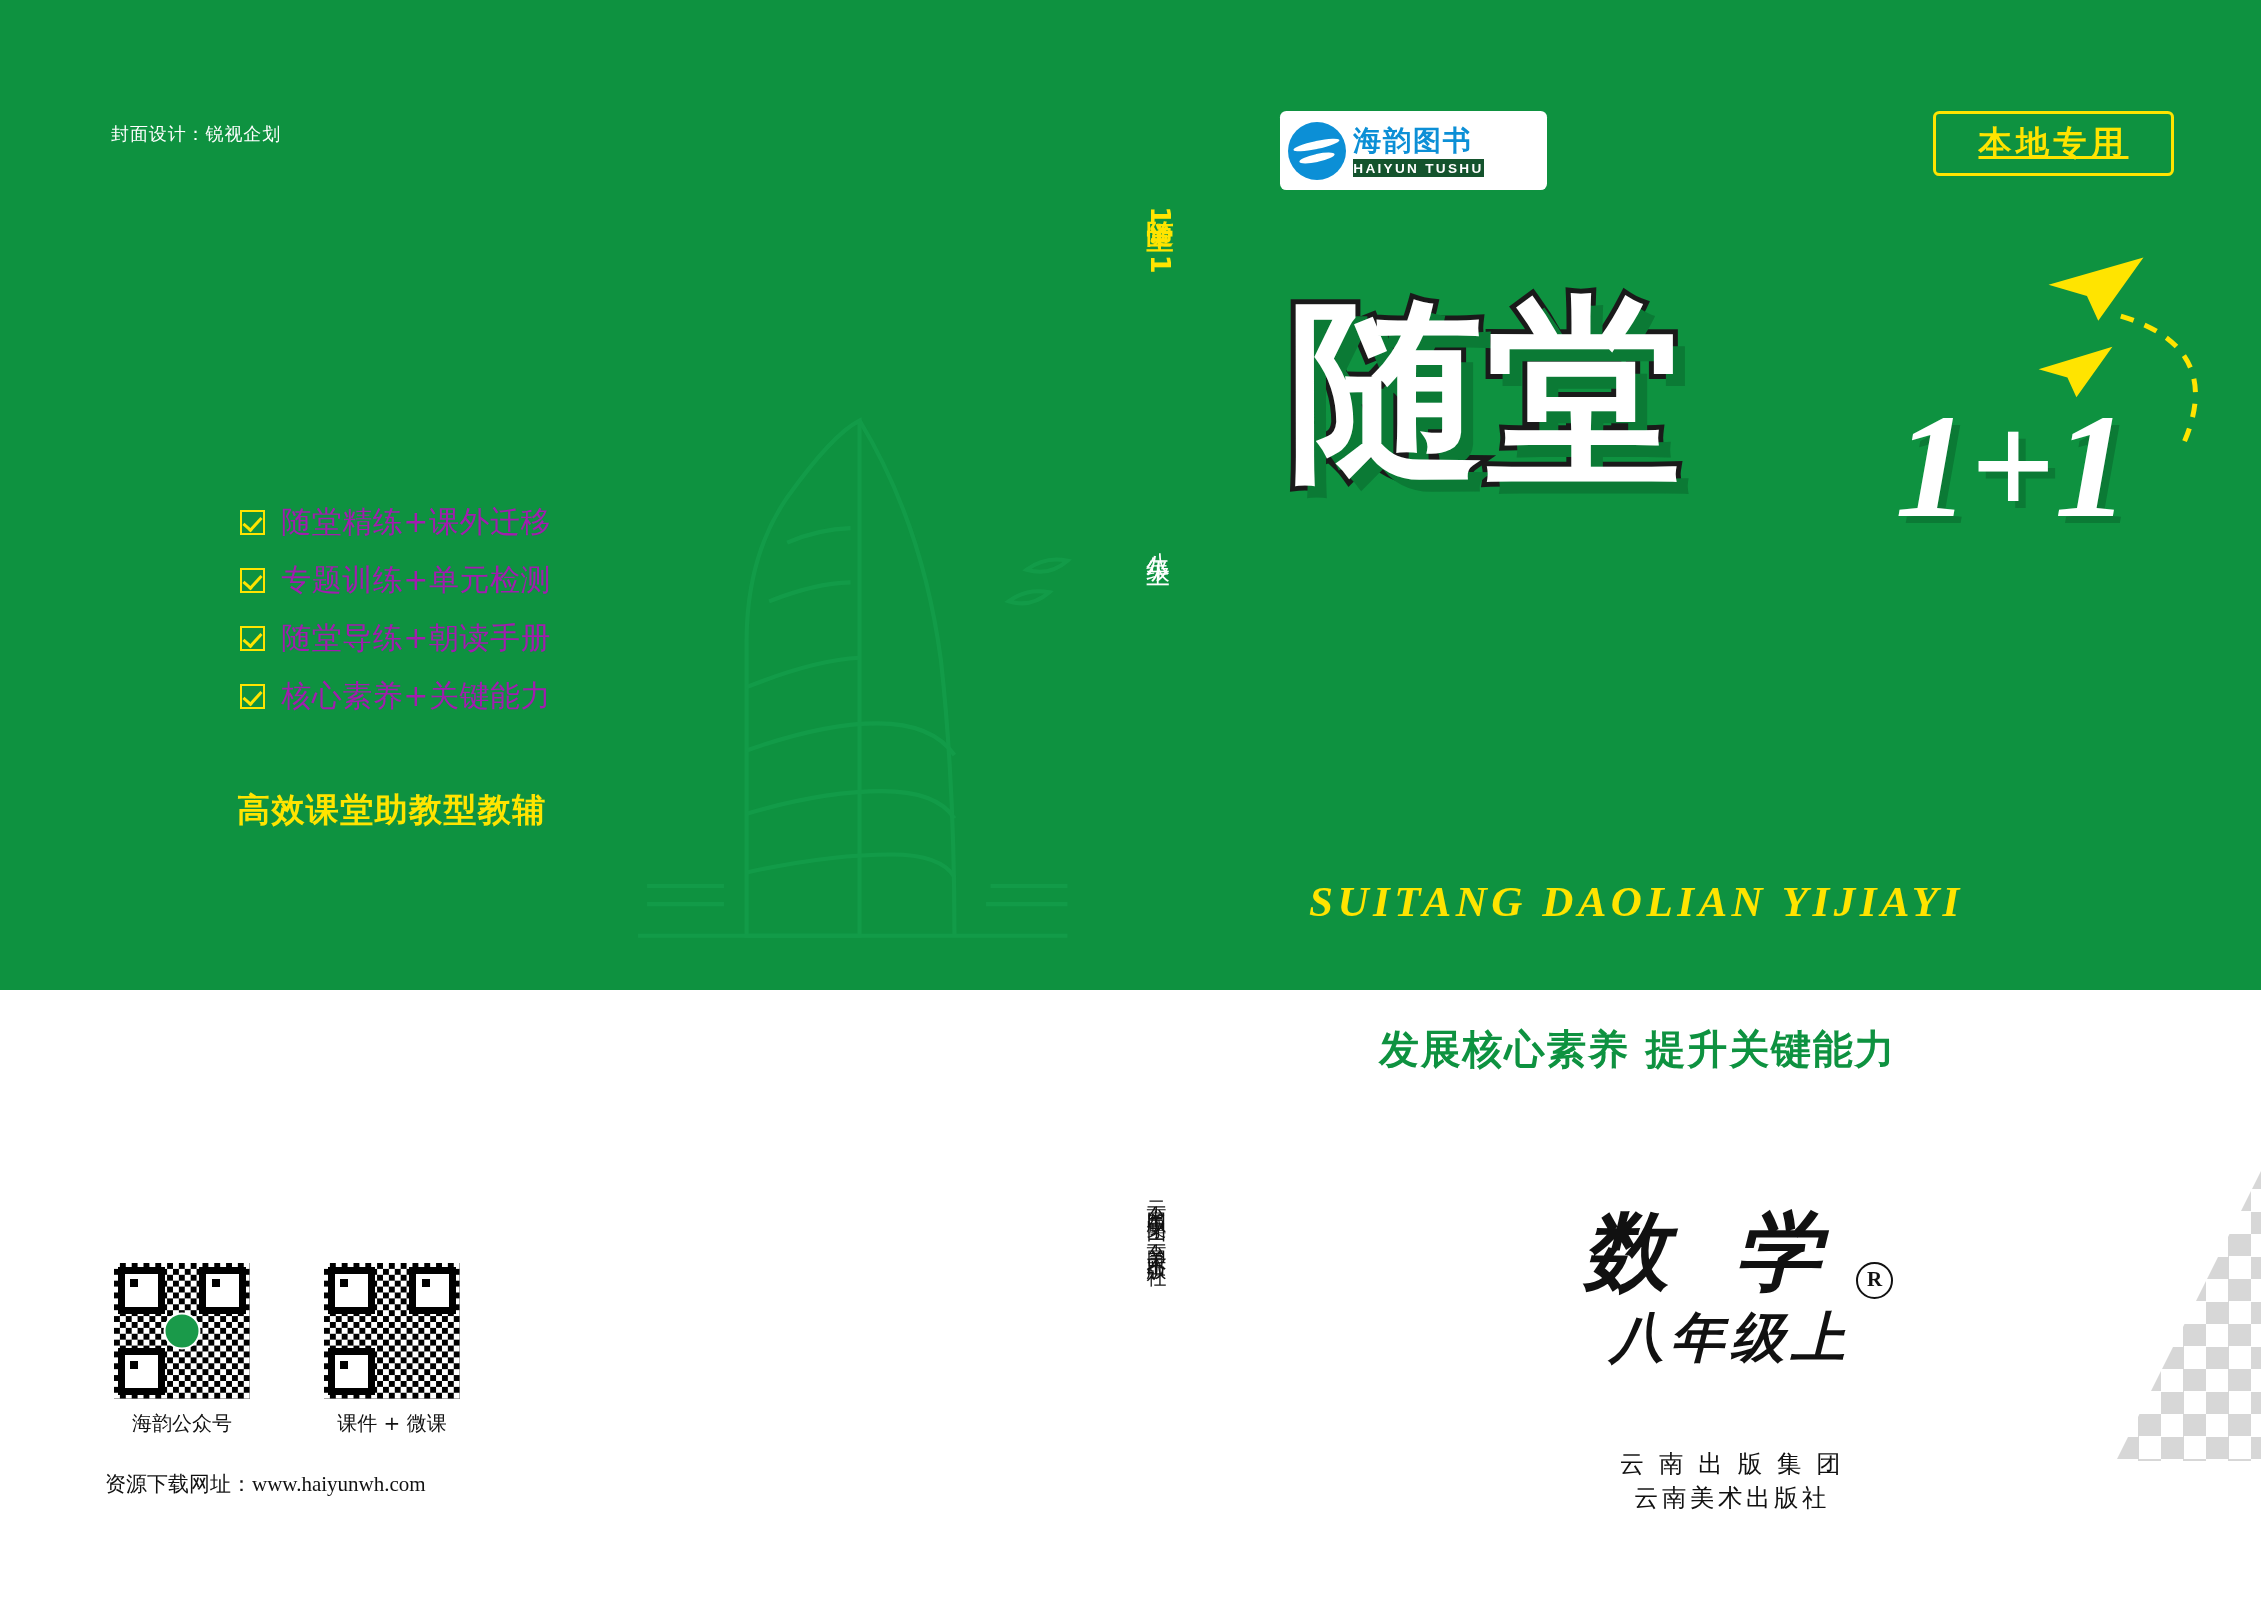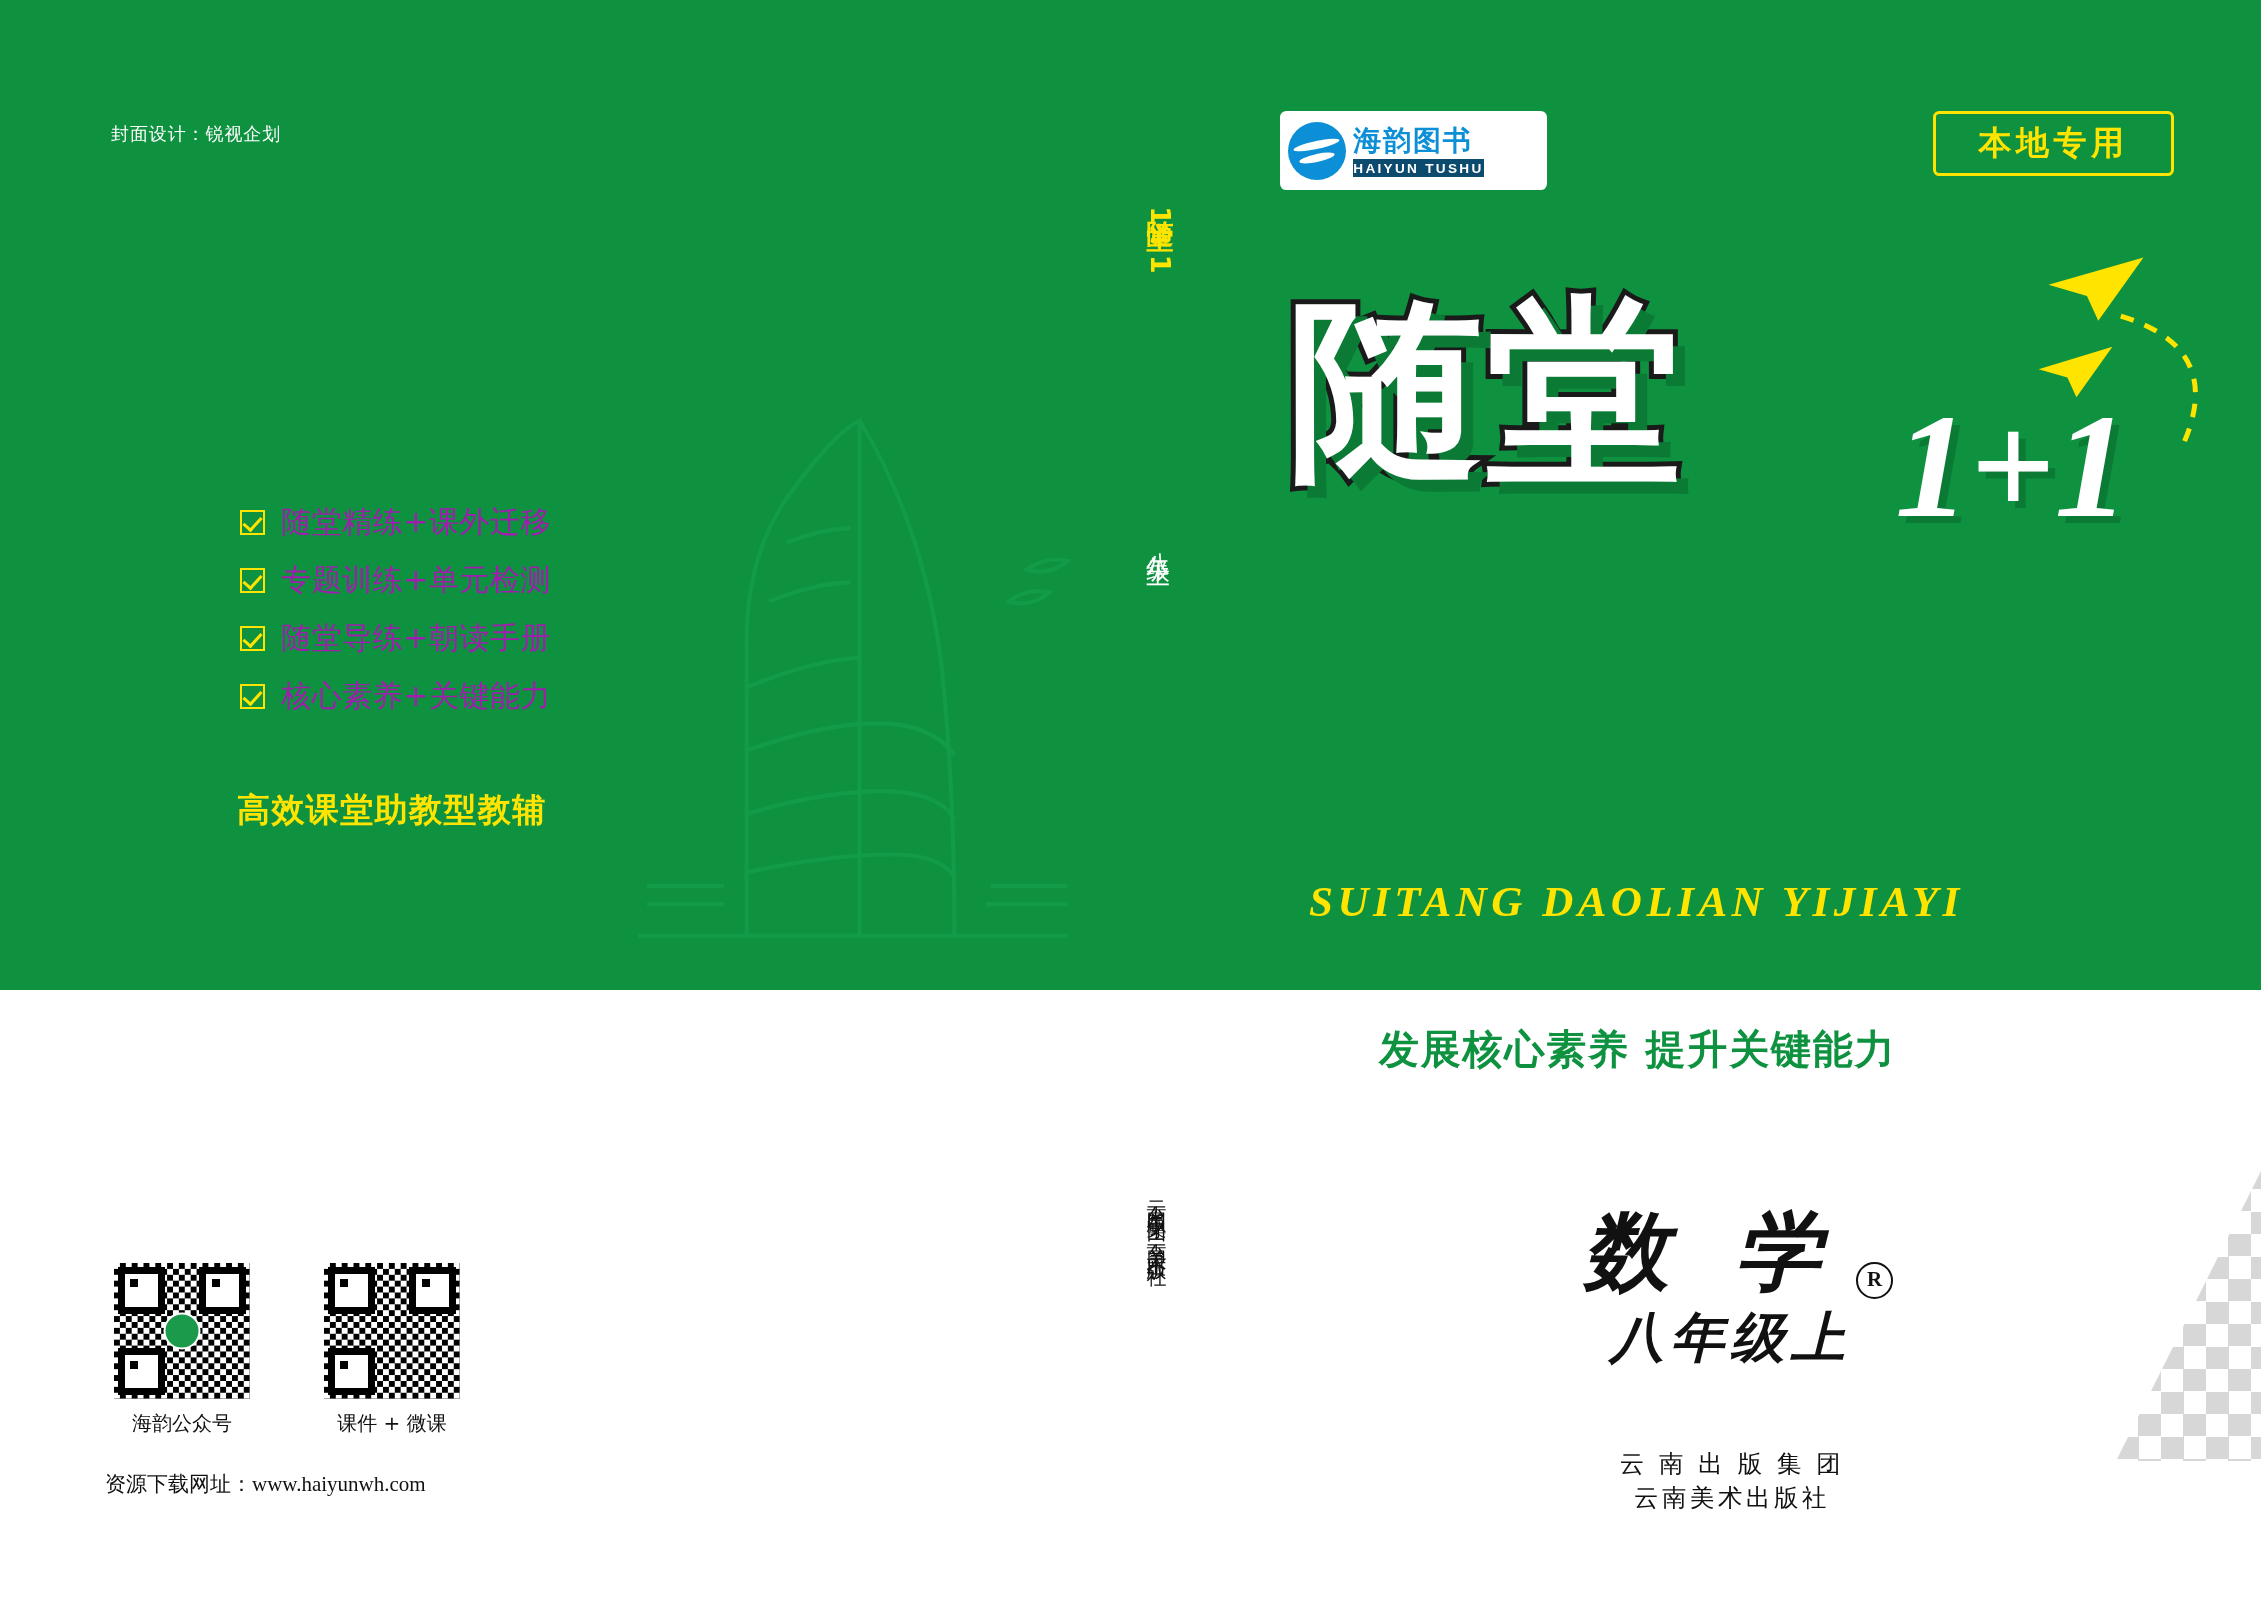"本地专用" .local-badge span { text-decoration: none -> underline }
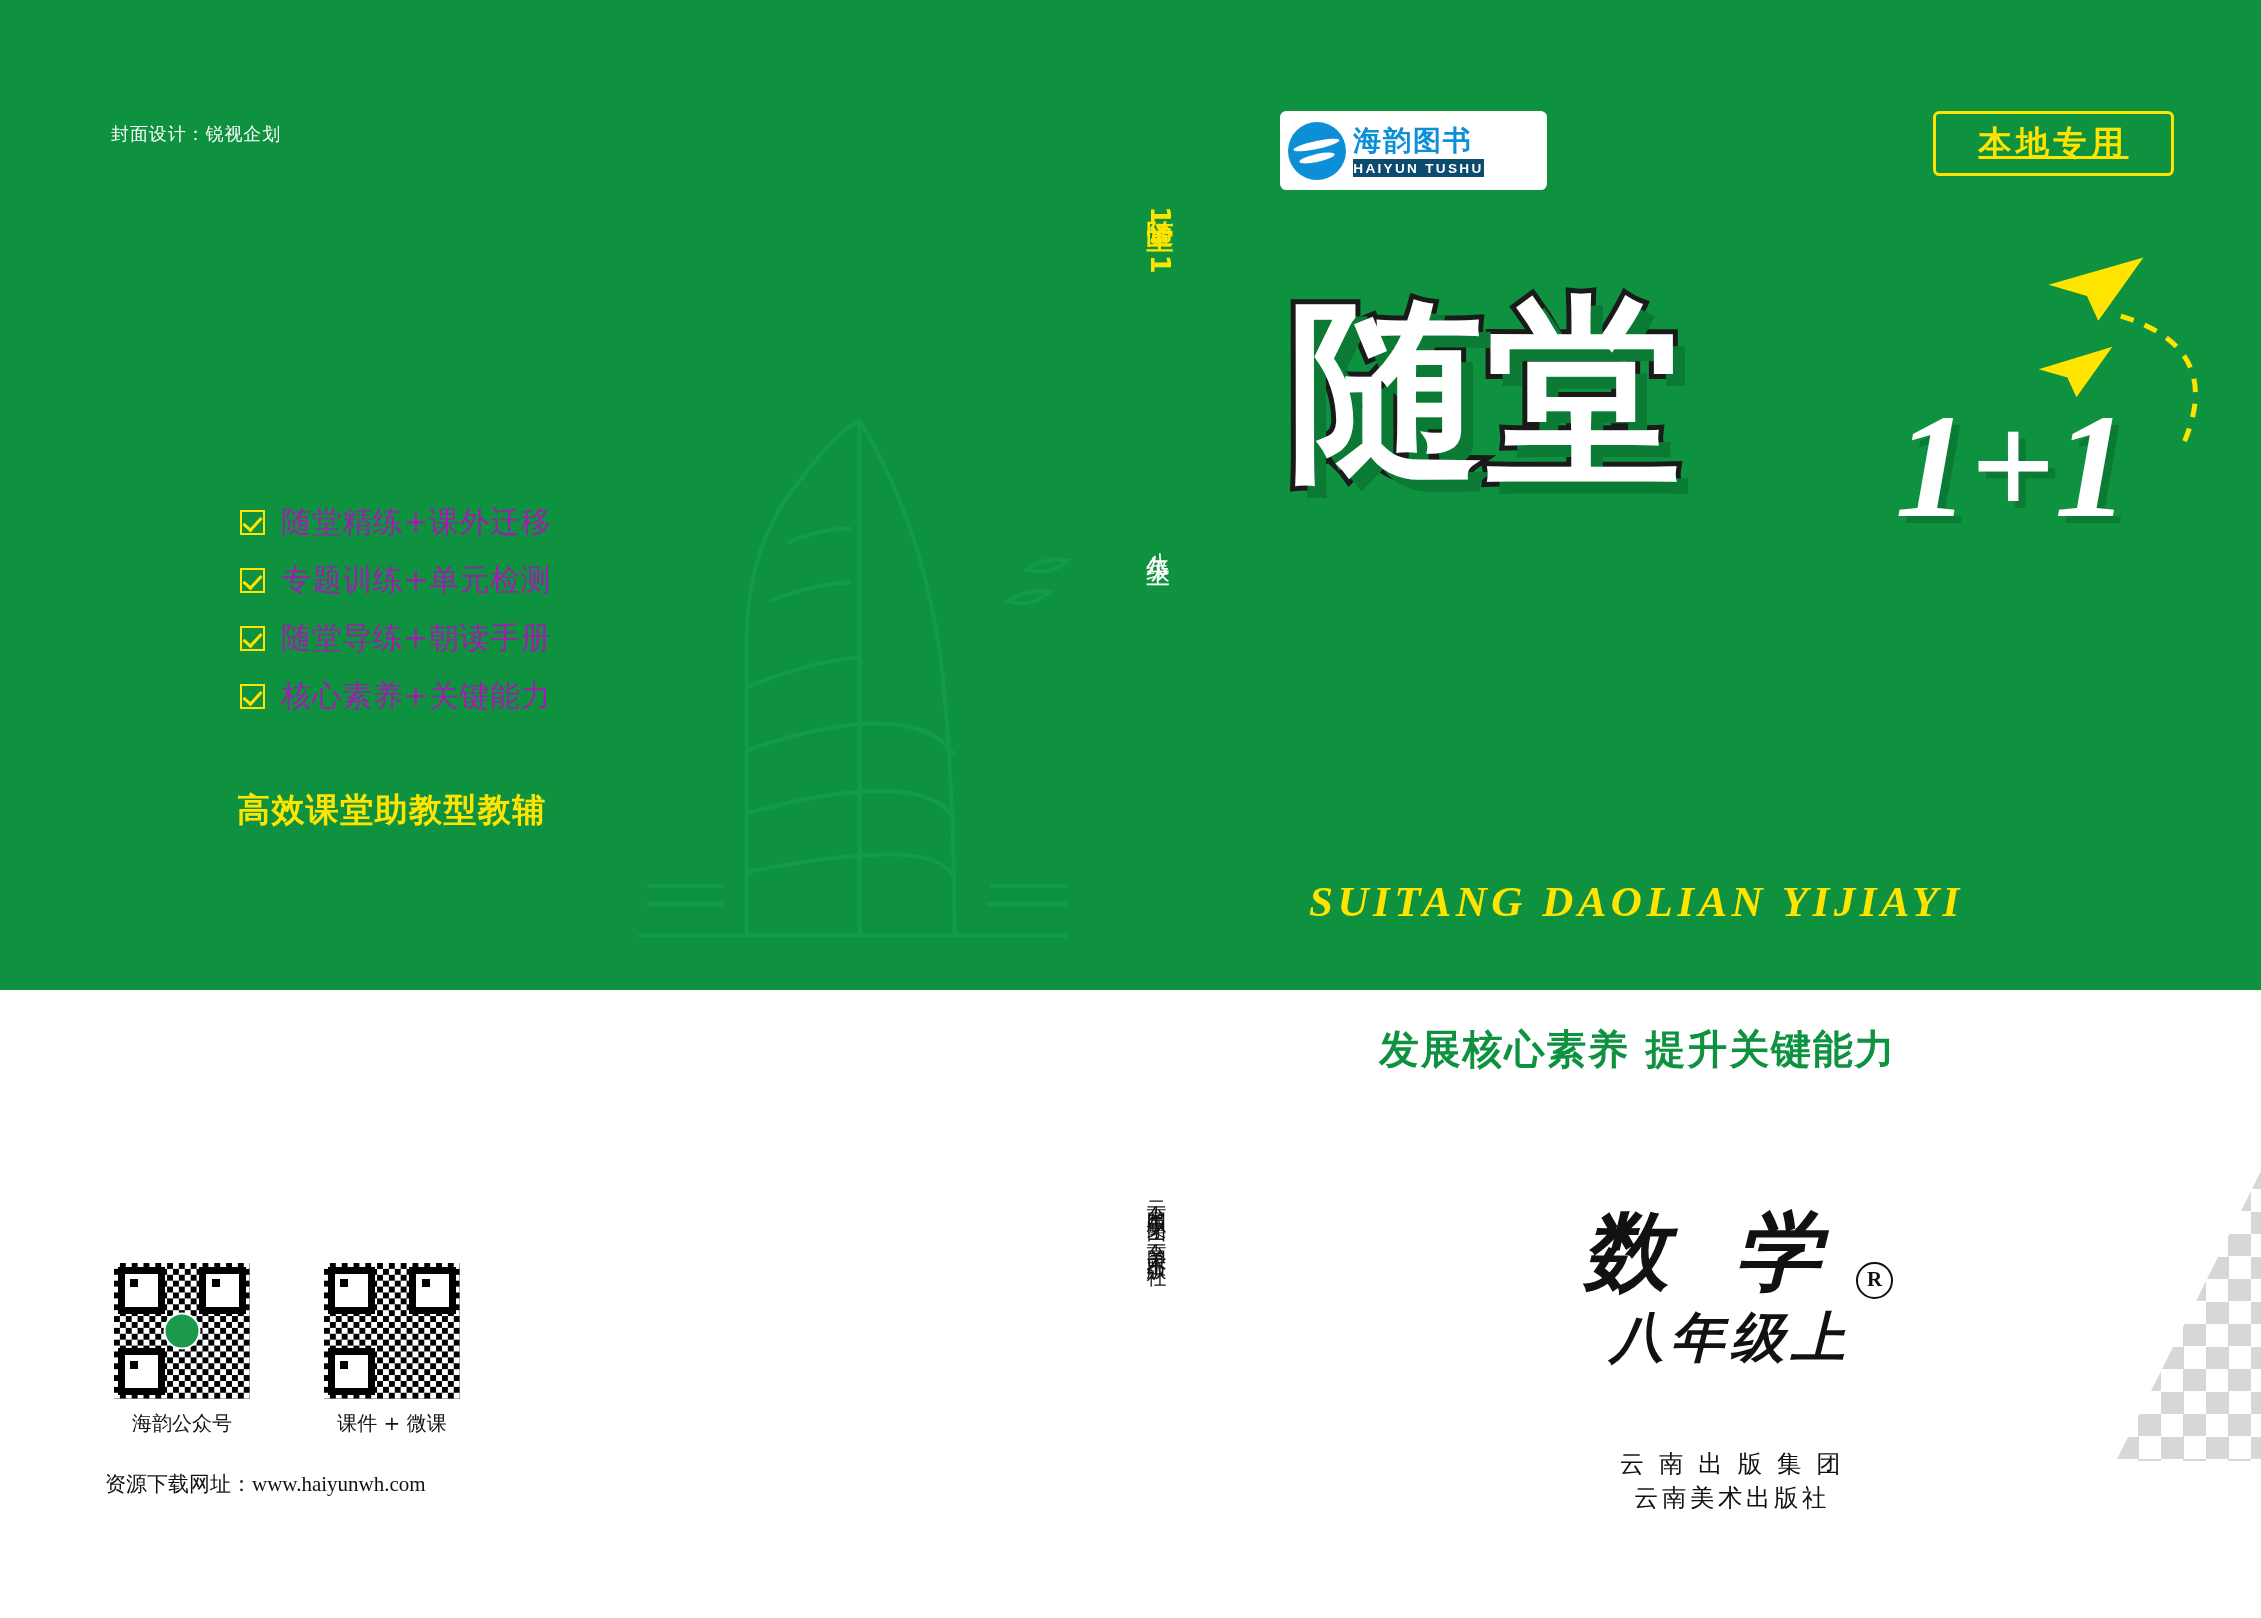"HAIYUN TUSHU" .brand-en { background: #0c4a6e -> #14532d }
